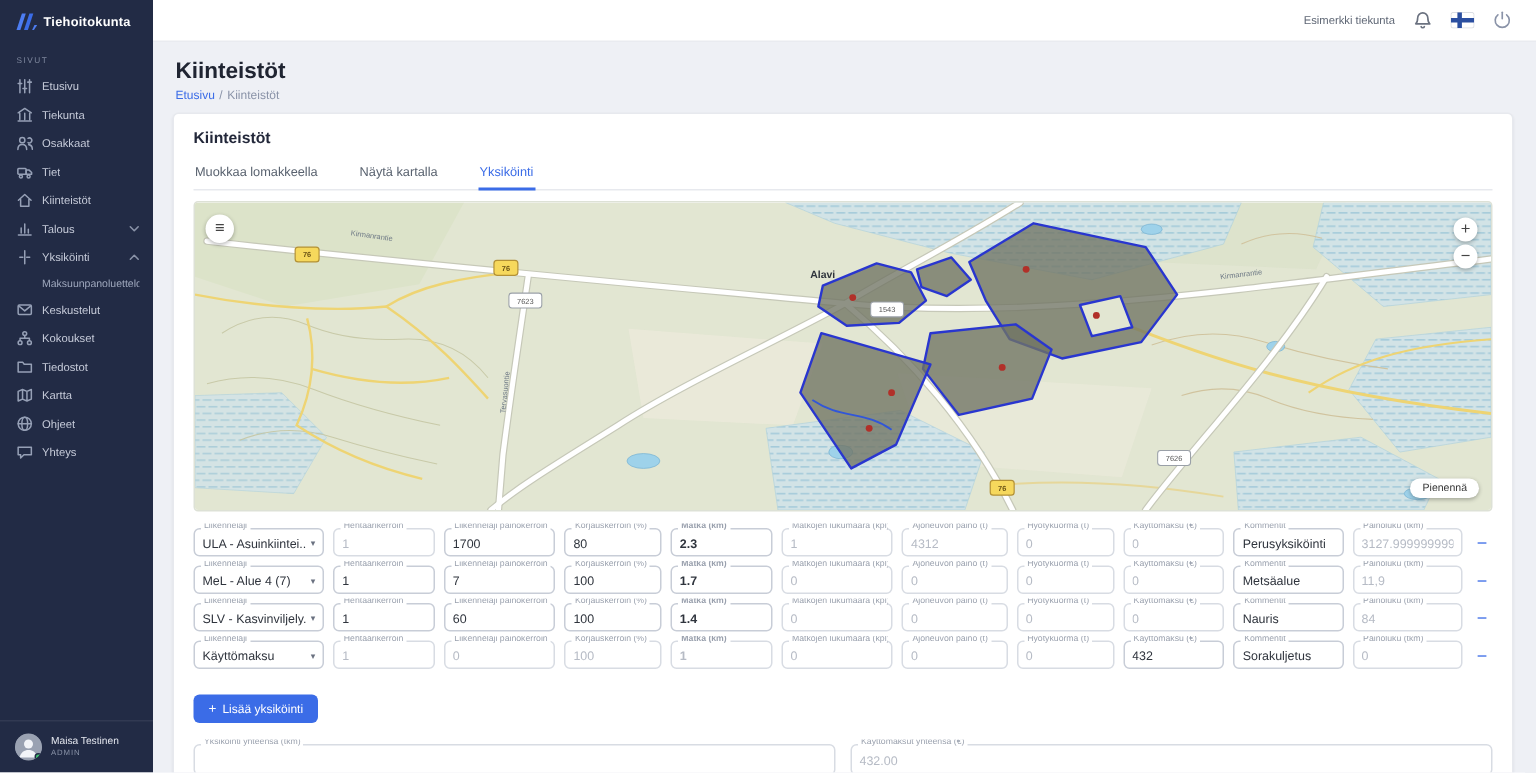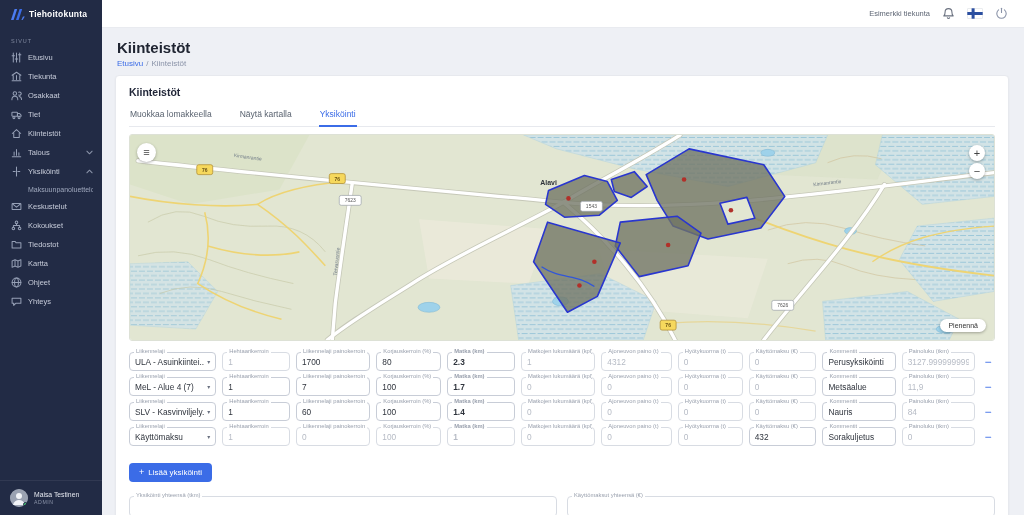"432.00" span.fvalue { html: none -> <span>432.00</span> }
